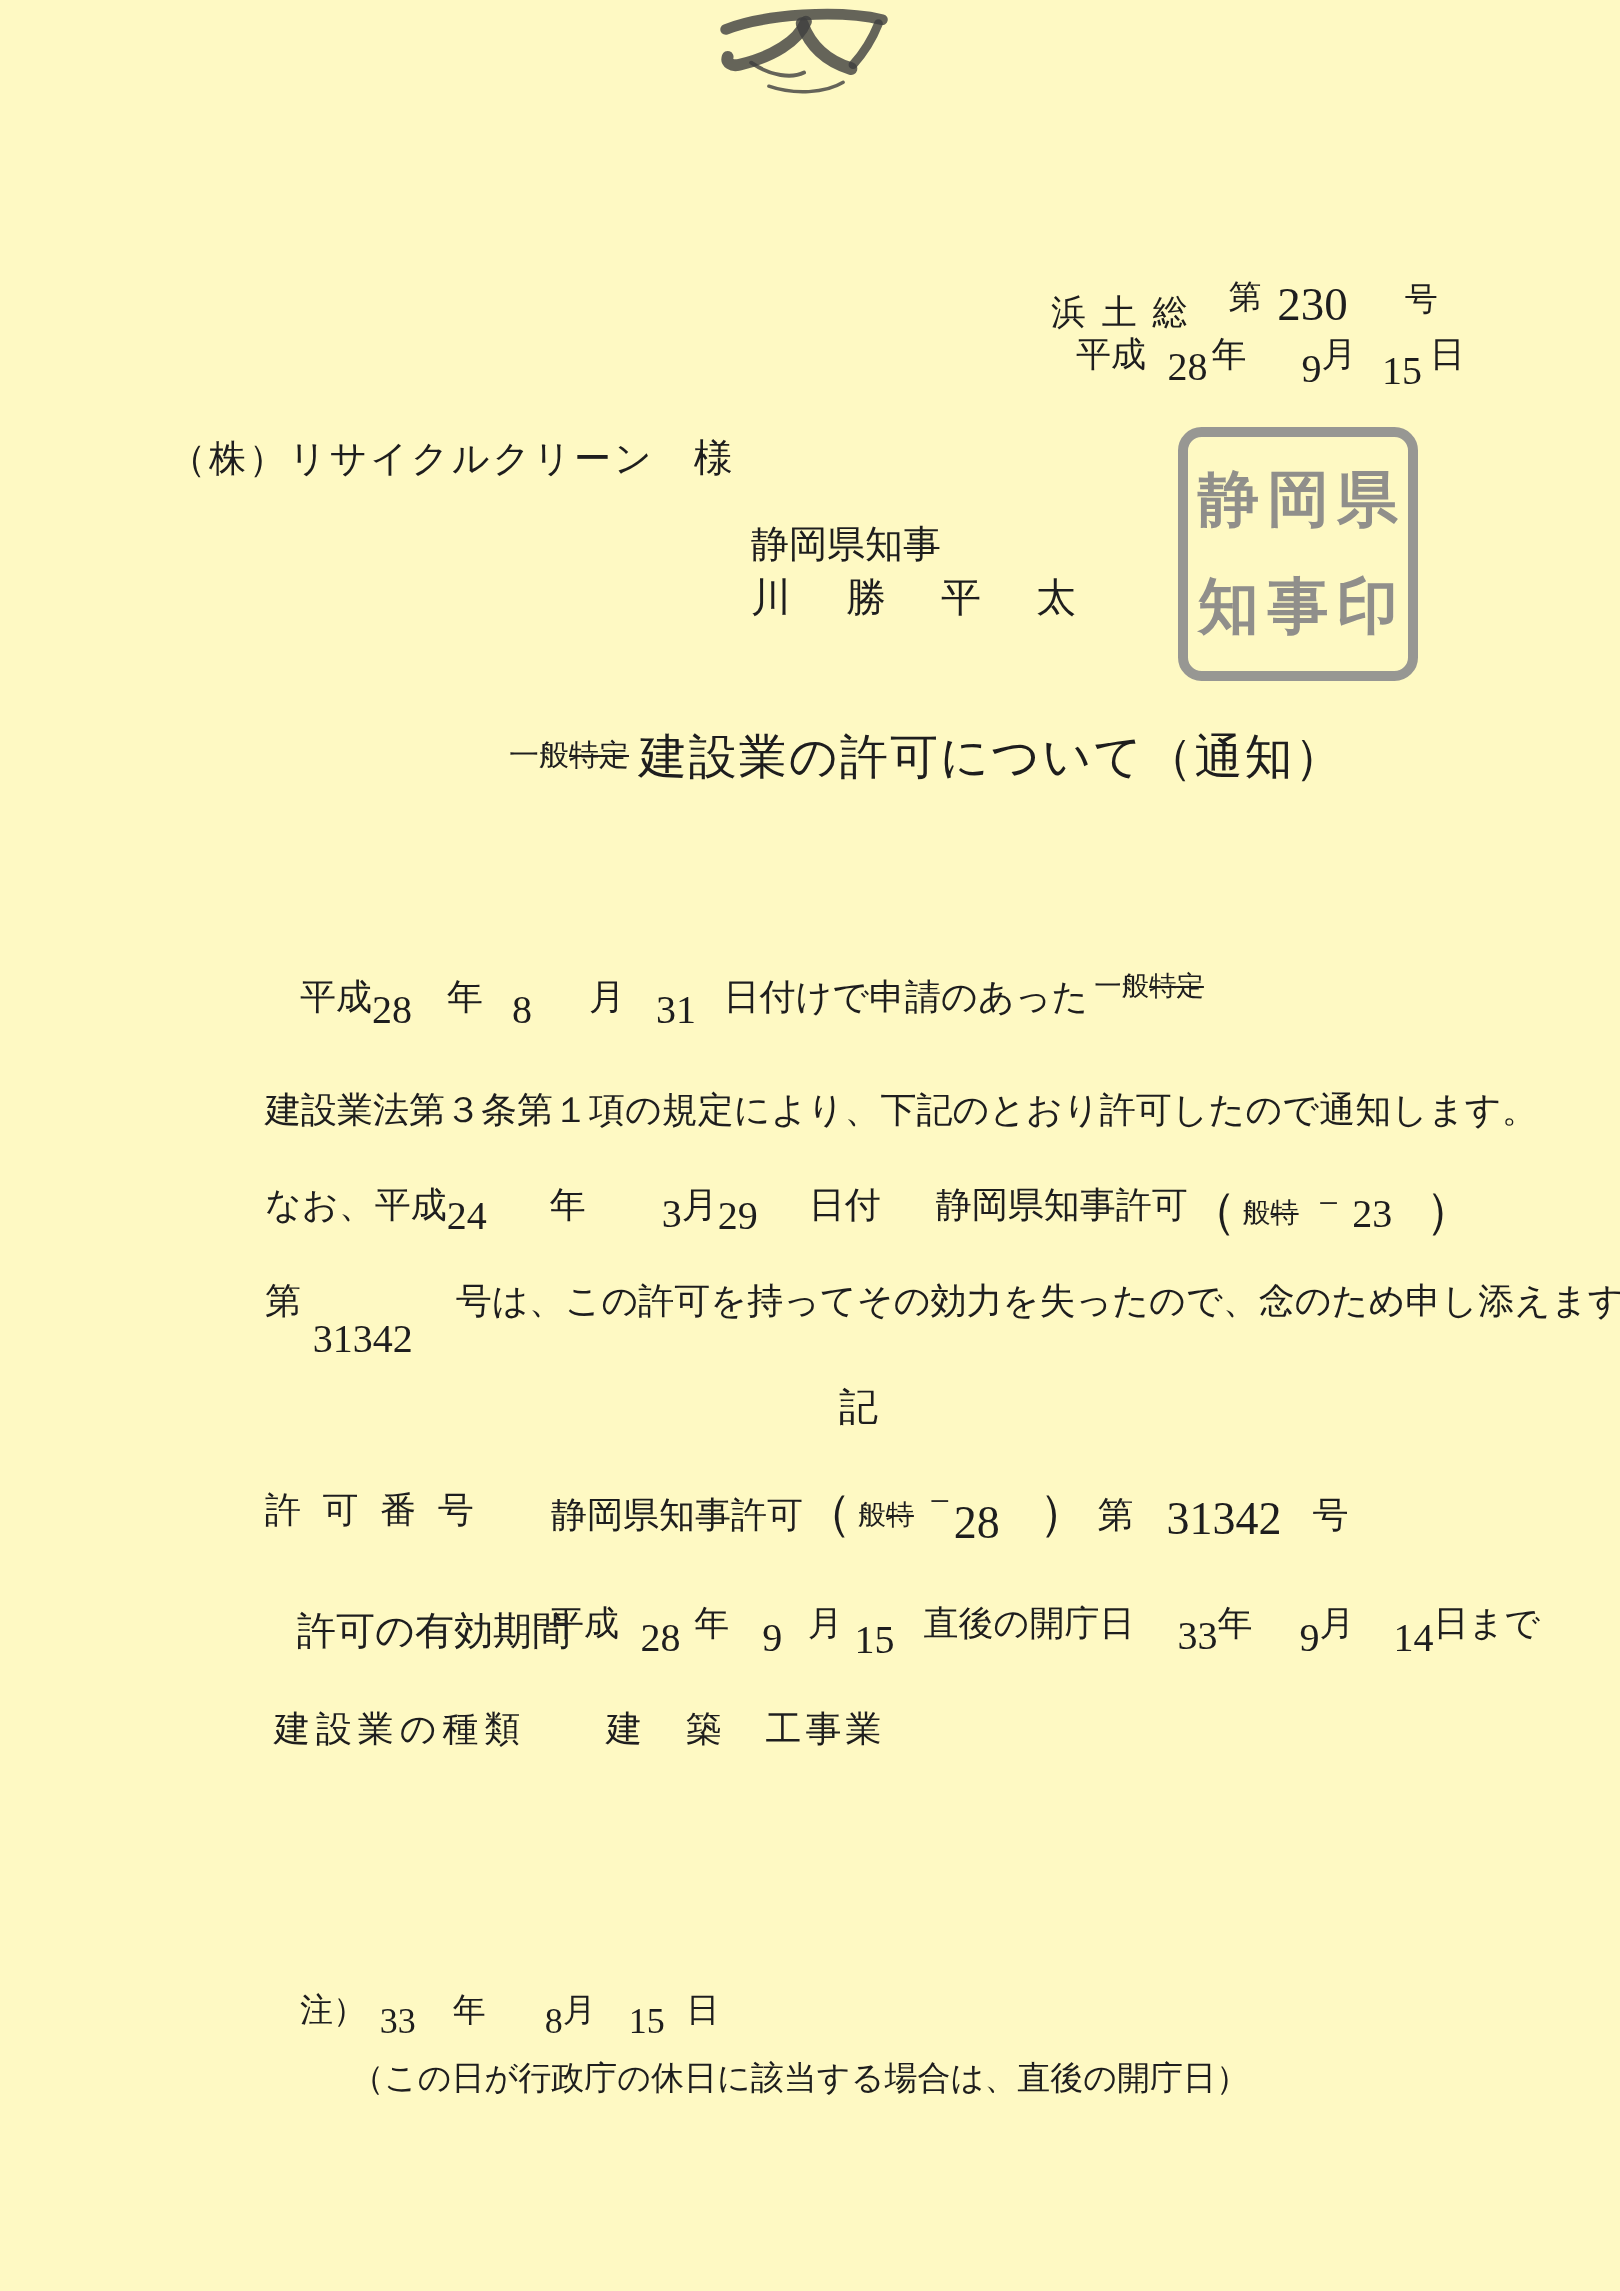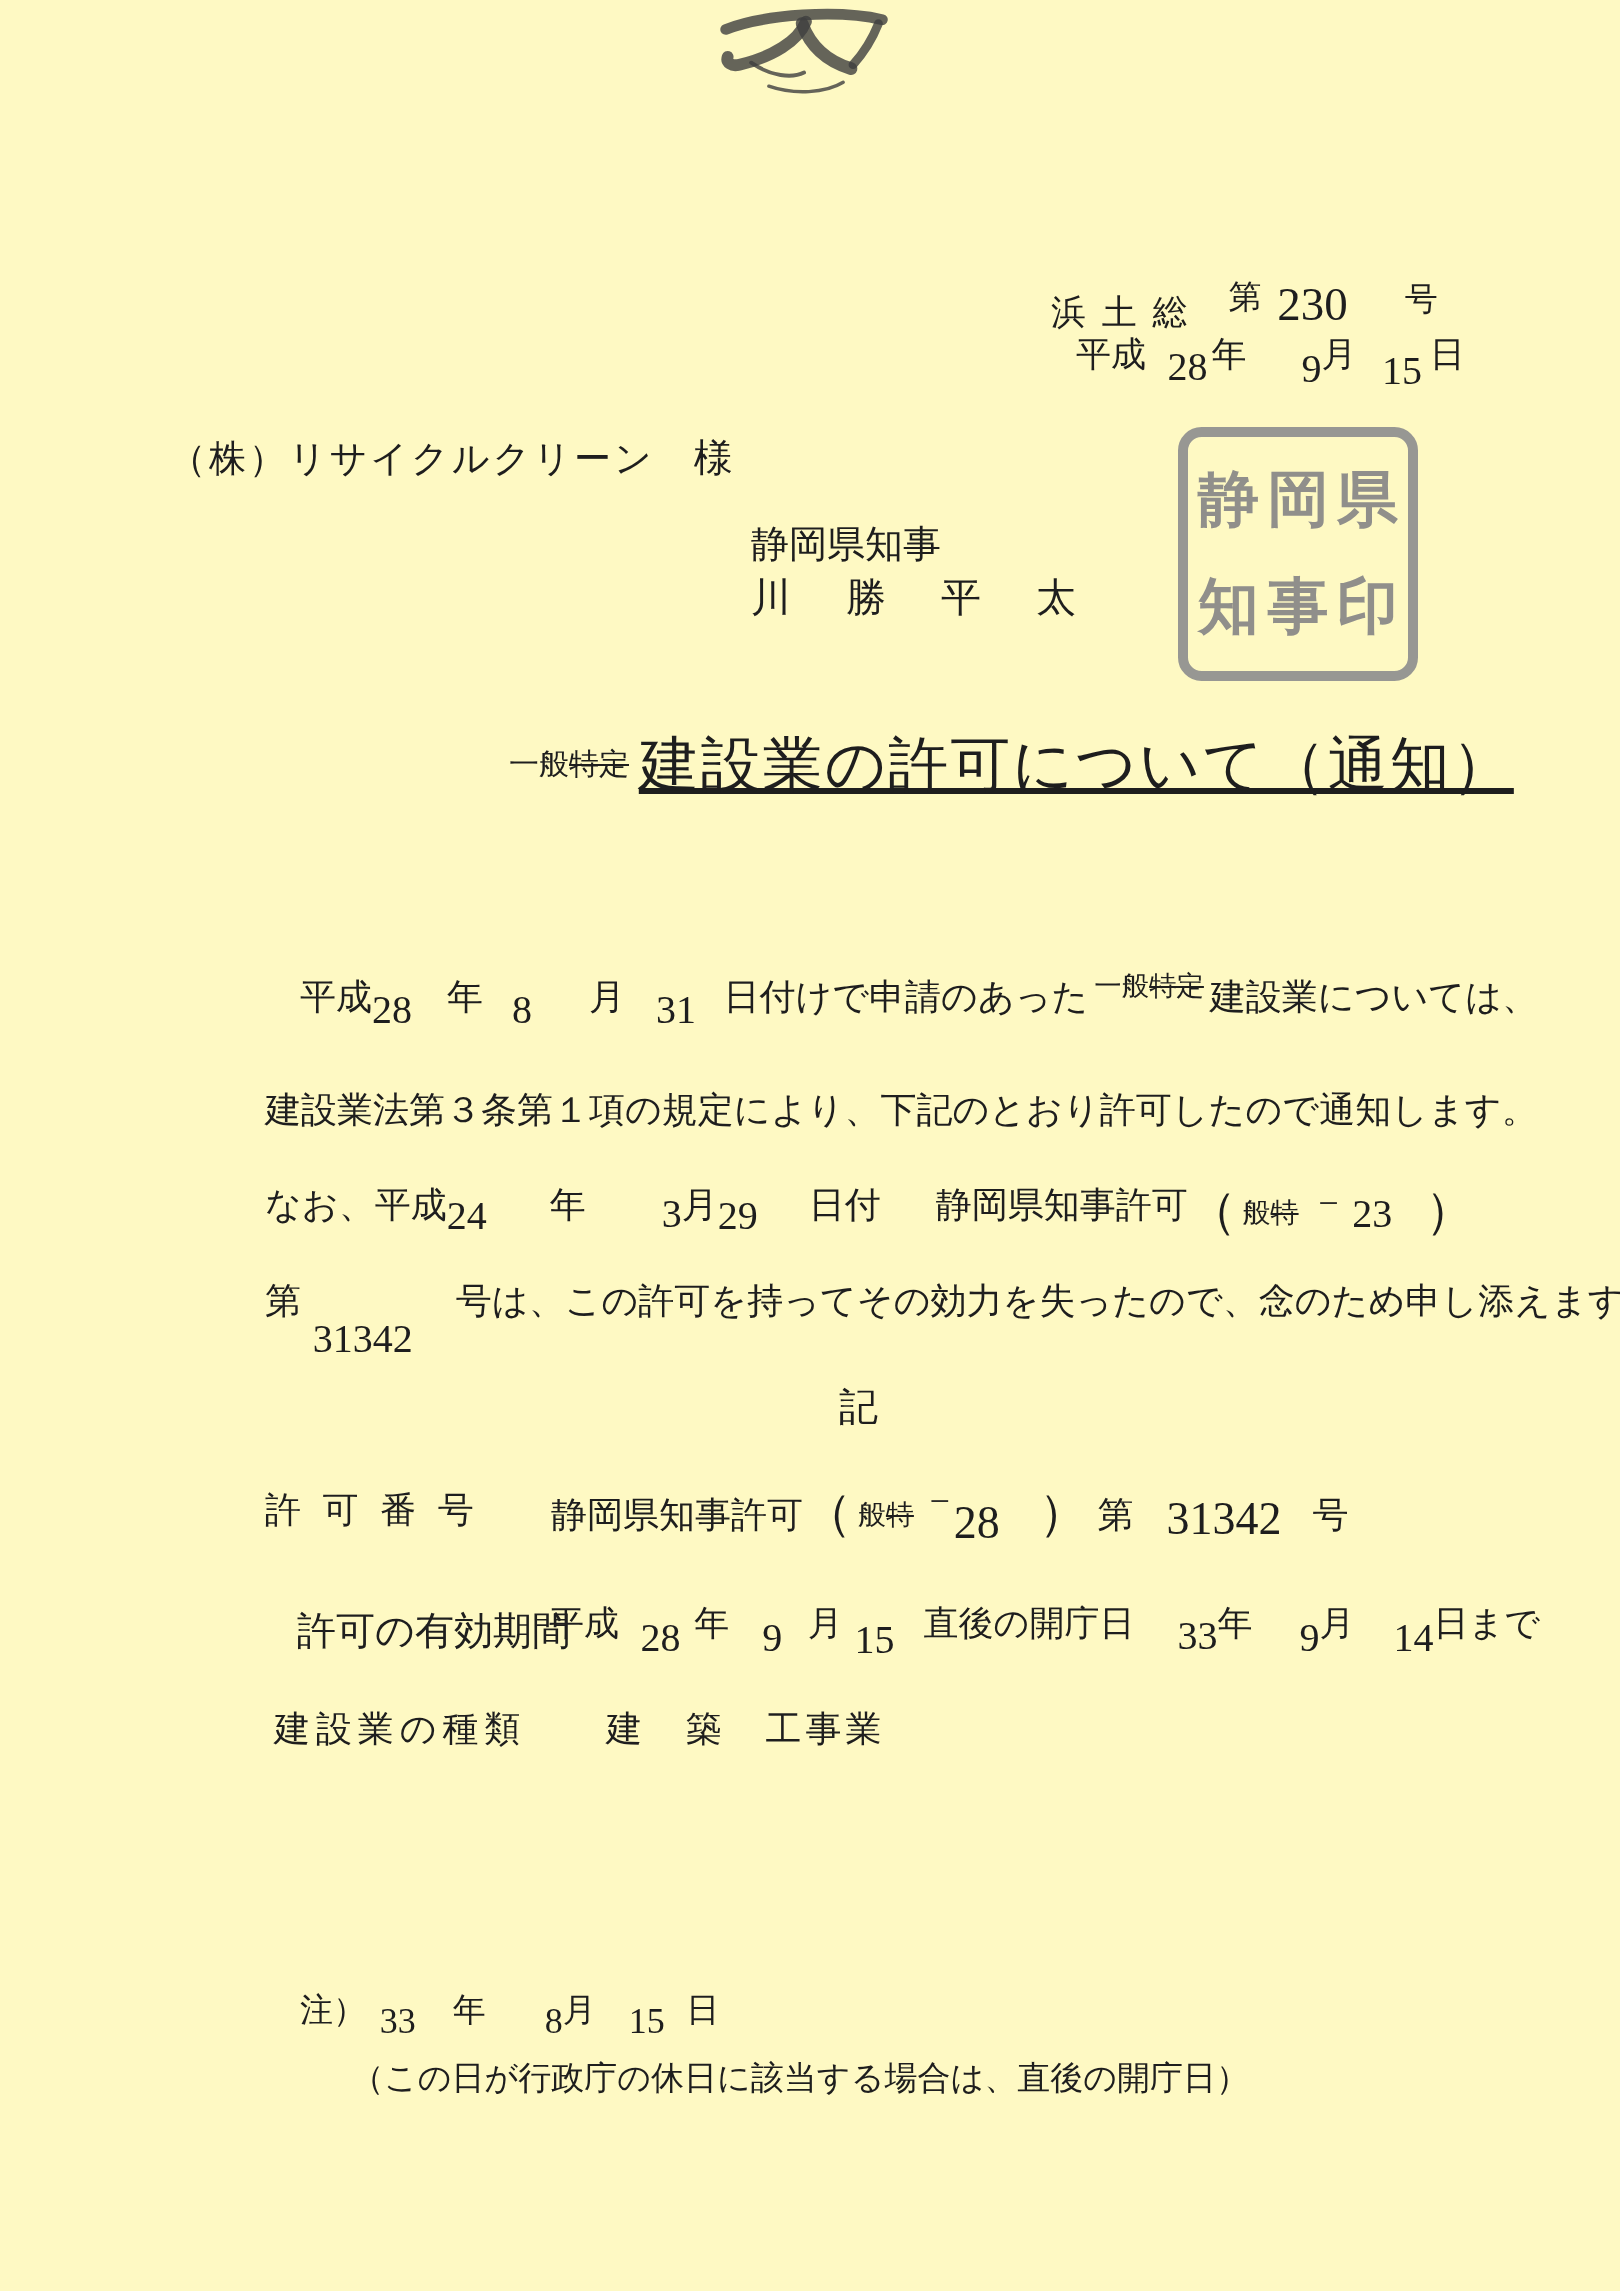"建設業の許可について（通知）" .titleline .ttl { font-size: 60px -> 48px; text-decoration: underline -> none }
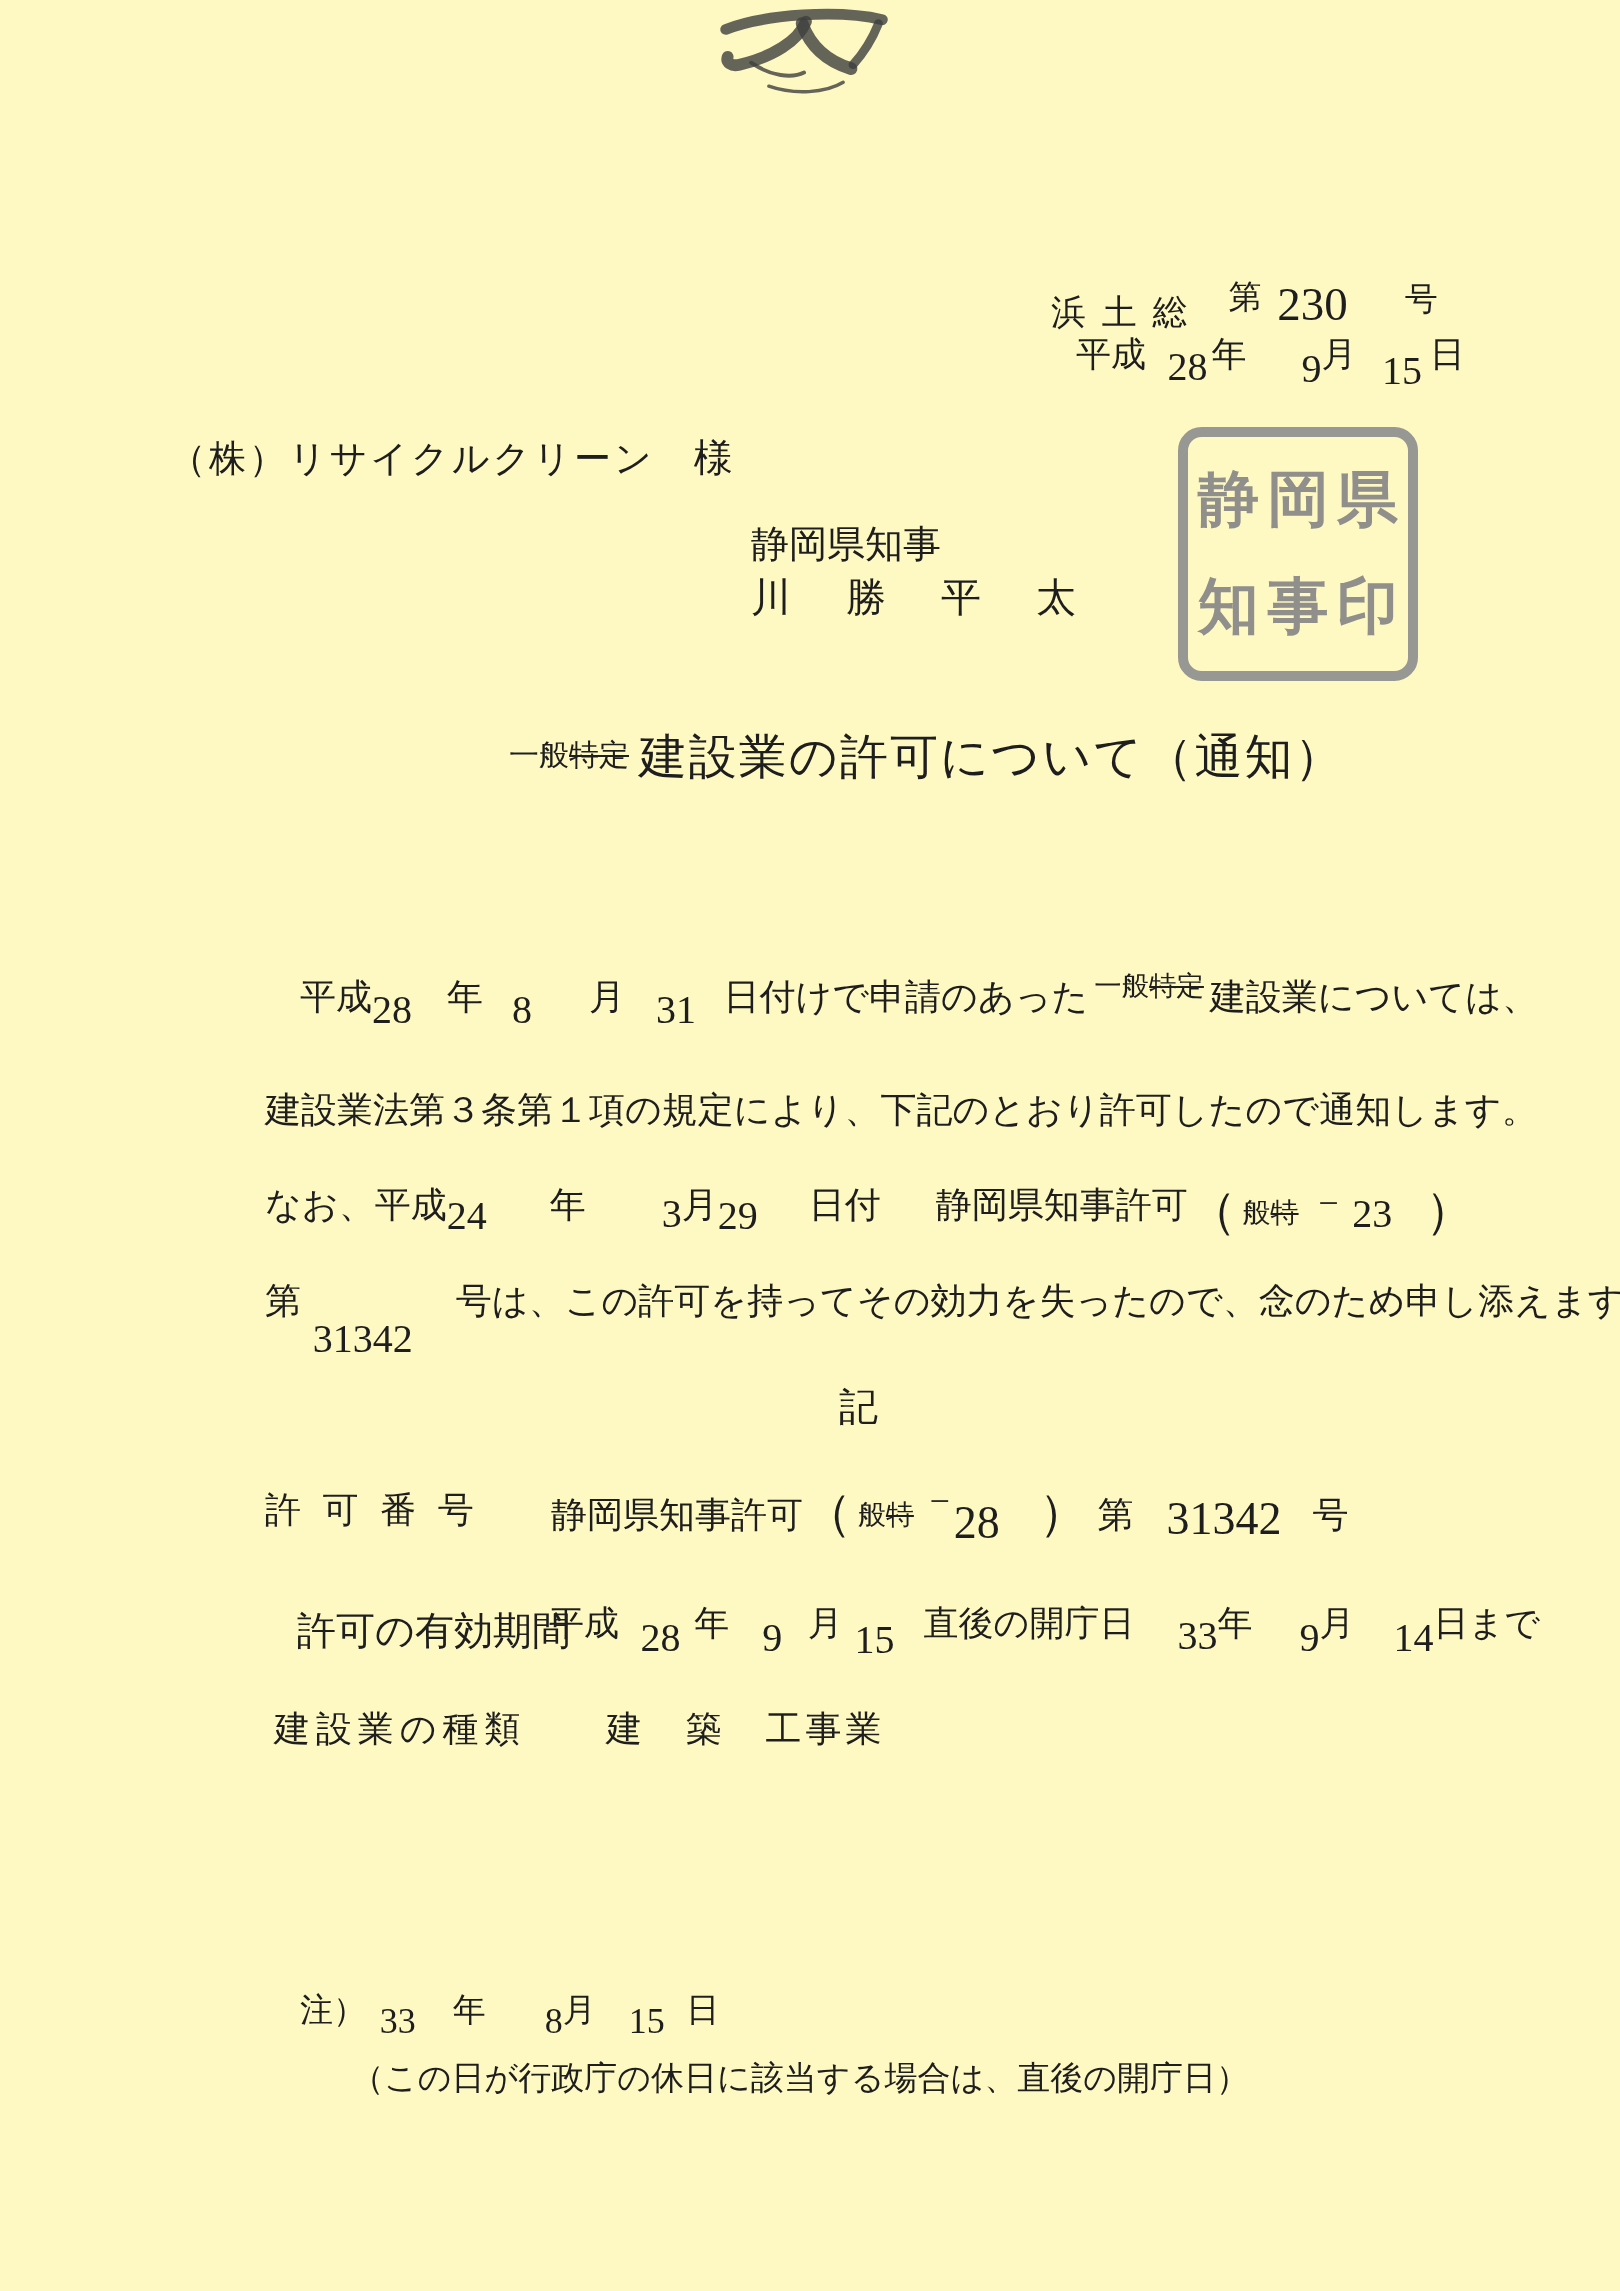"建設業については、" span { html: <span>建設業については、</span> -> none }
